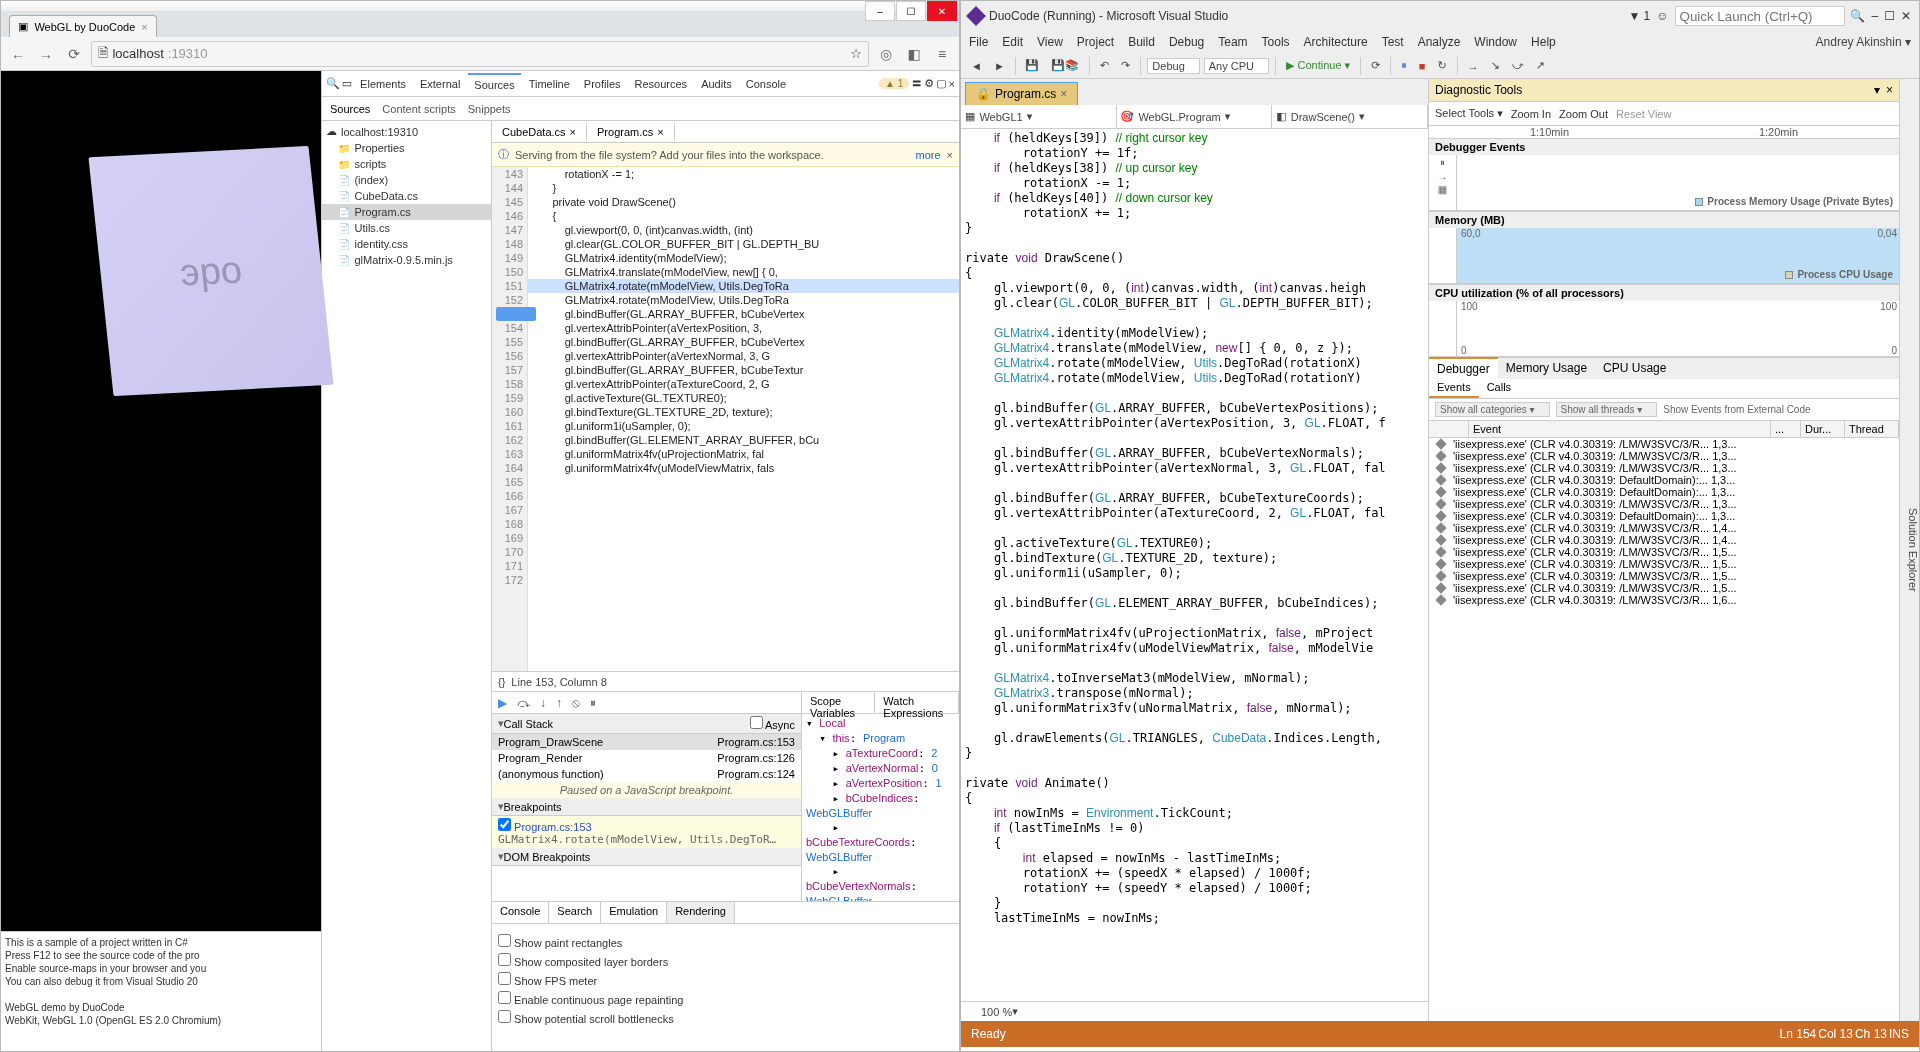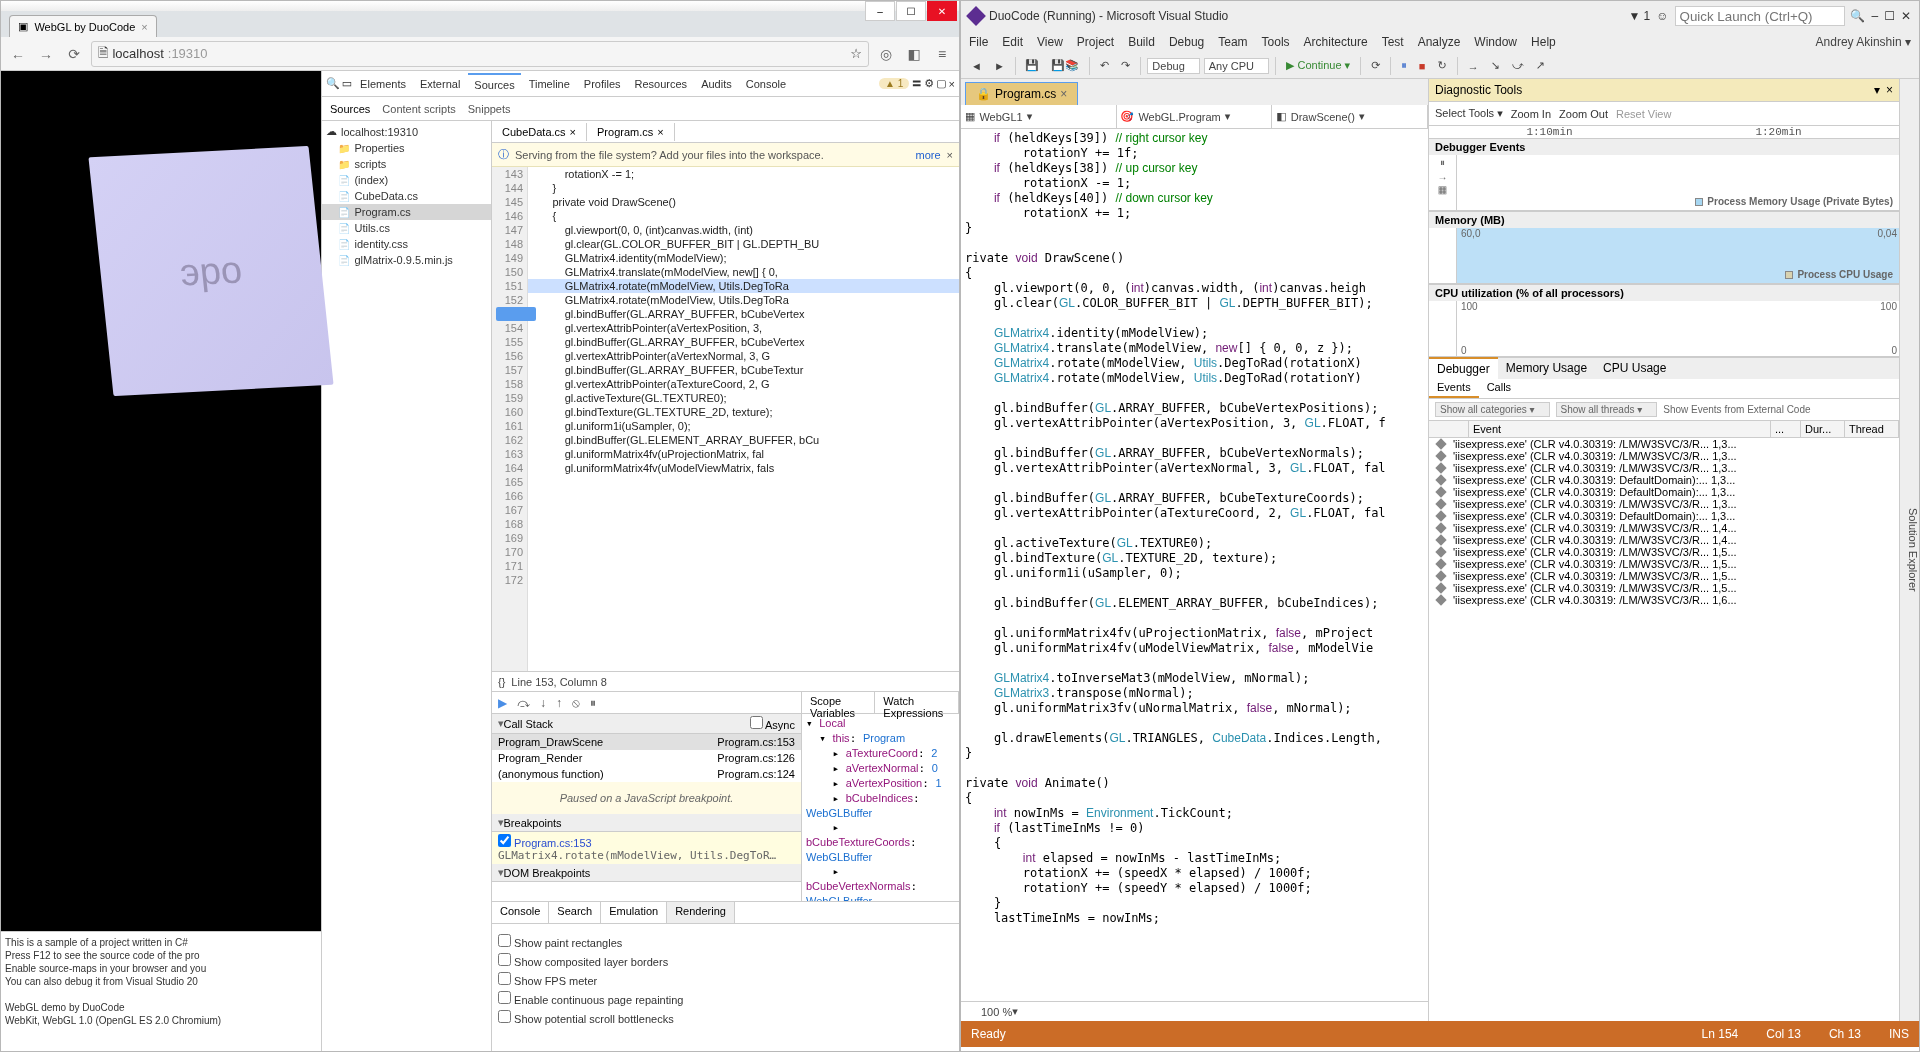"1:10min" .timeline-head span { font-family: Liberation Mono, monospace -> none }
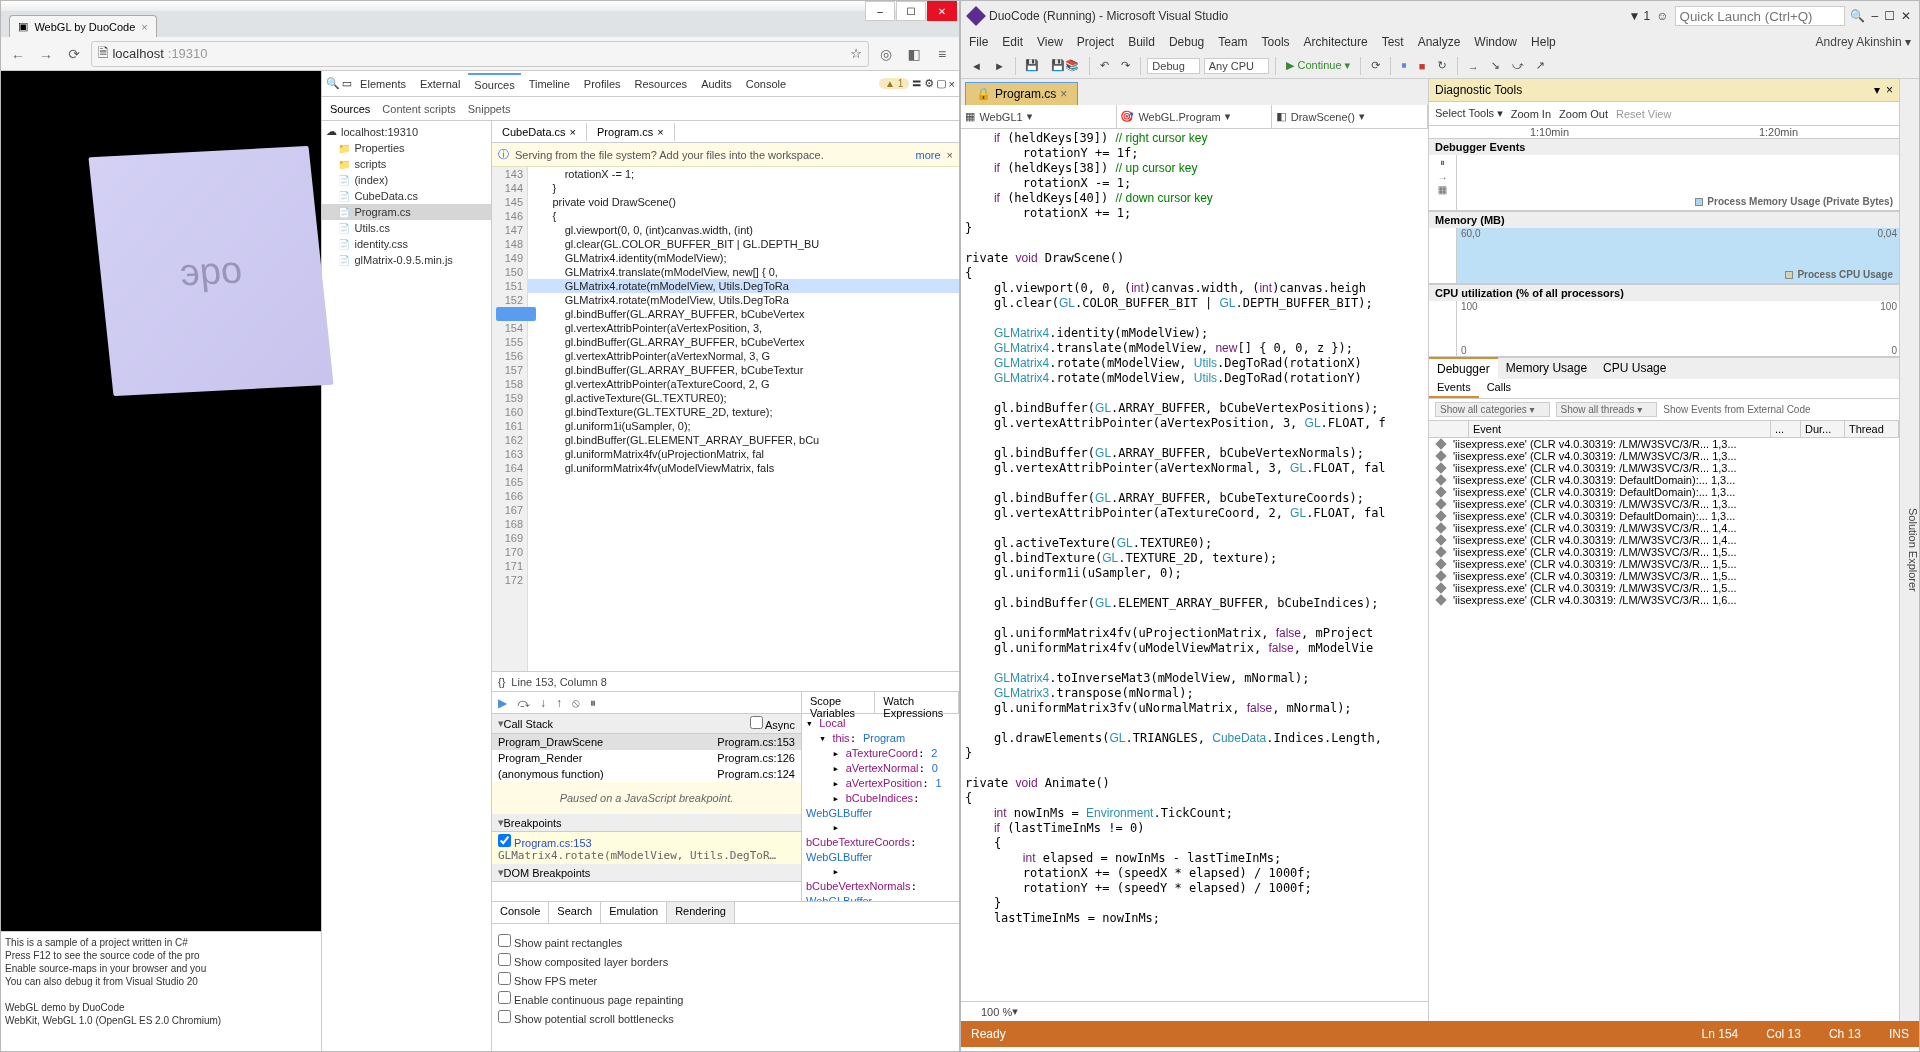"Paused on a JavaScript breakpoint." .paused-note { padding: 10px -> 2px }
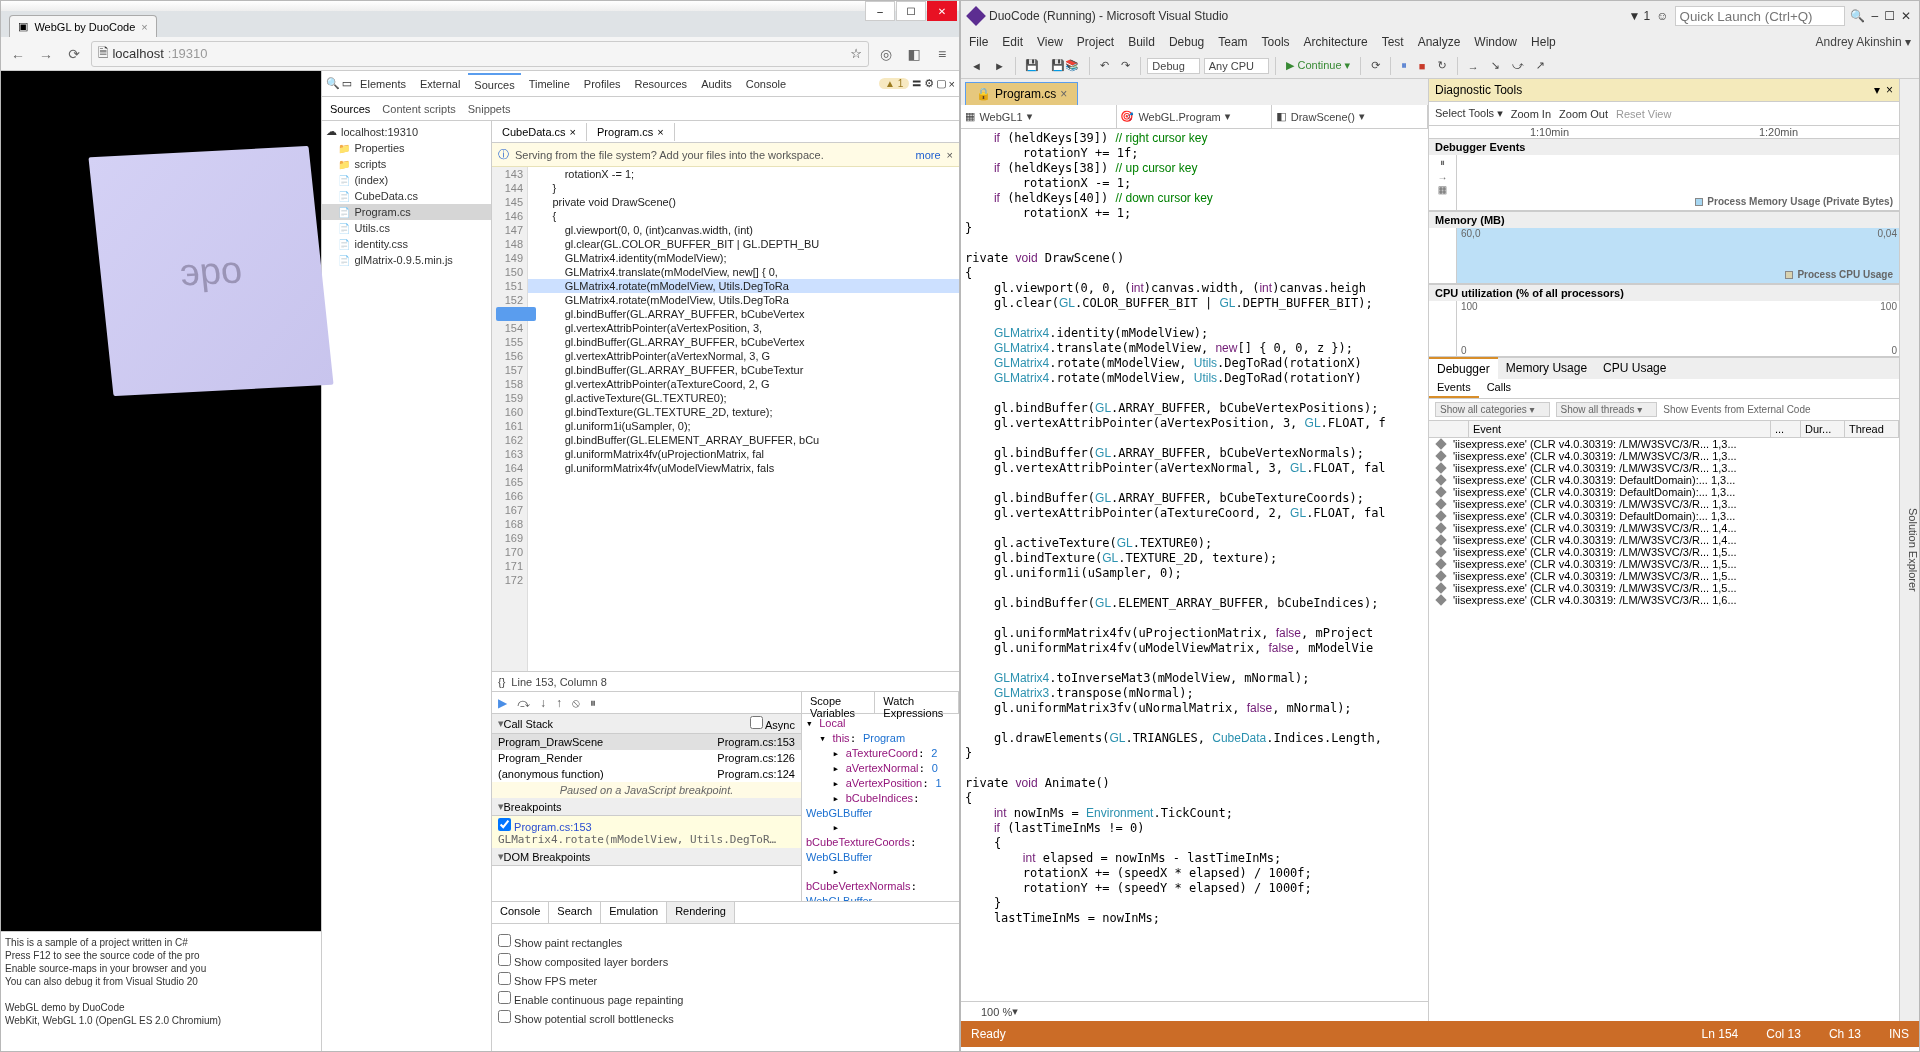"Ready" .vs-status { gap: 28px -> 2px }
